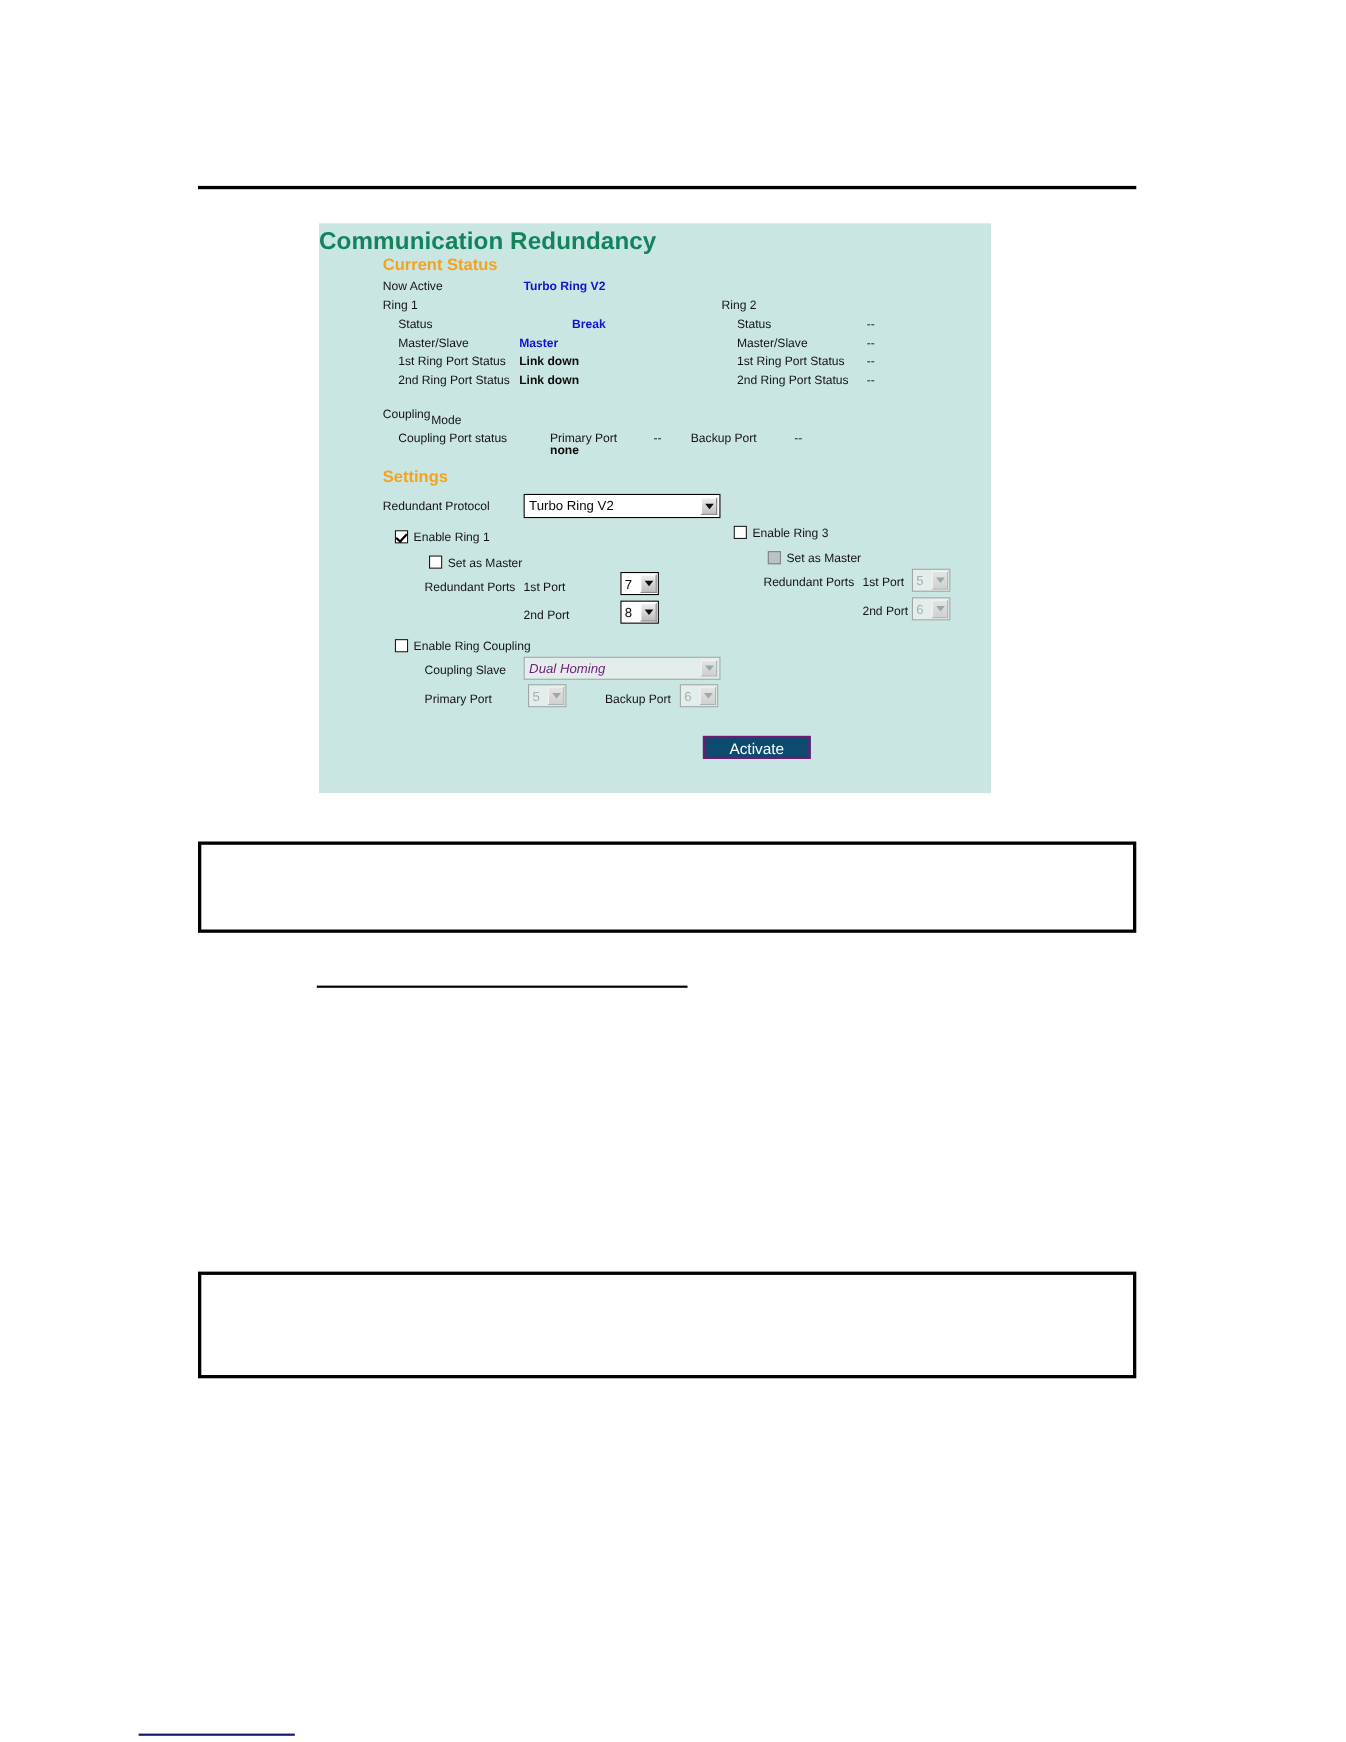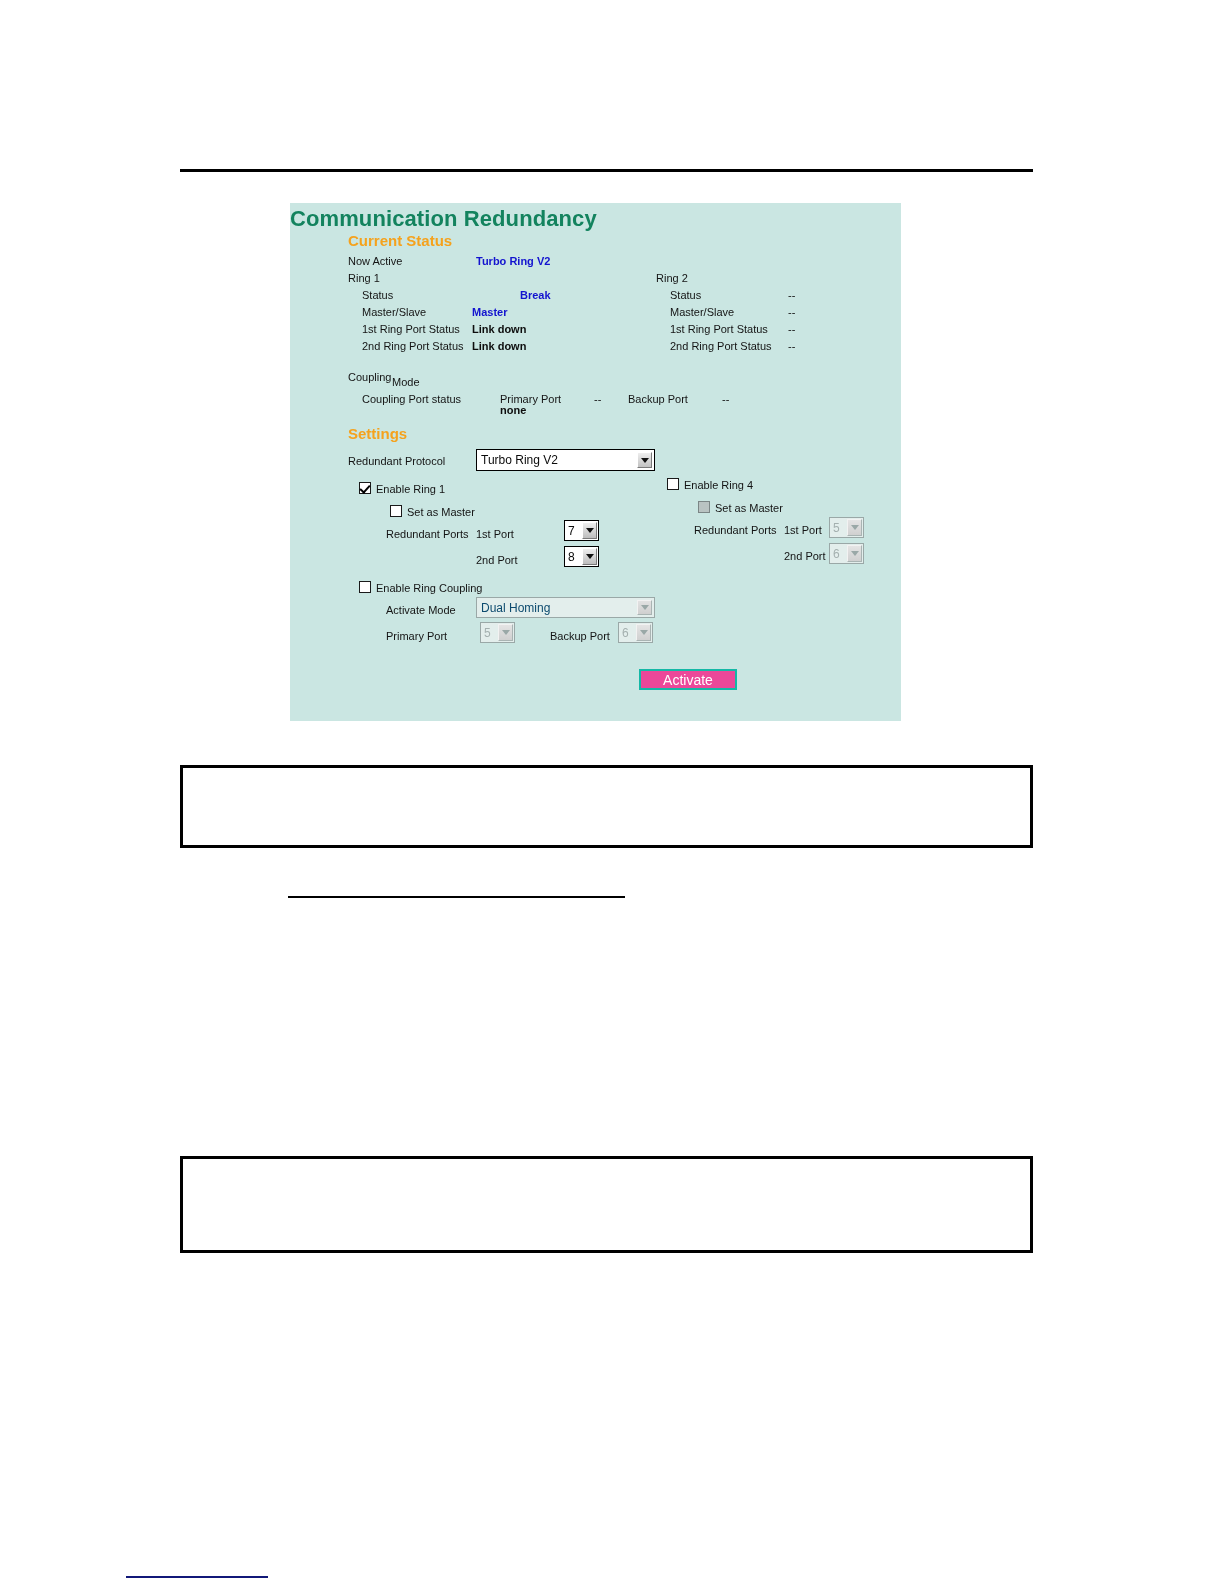"Enable Ring 4" div.t { text: 4 -> 3 }
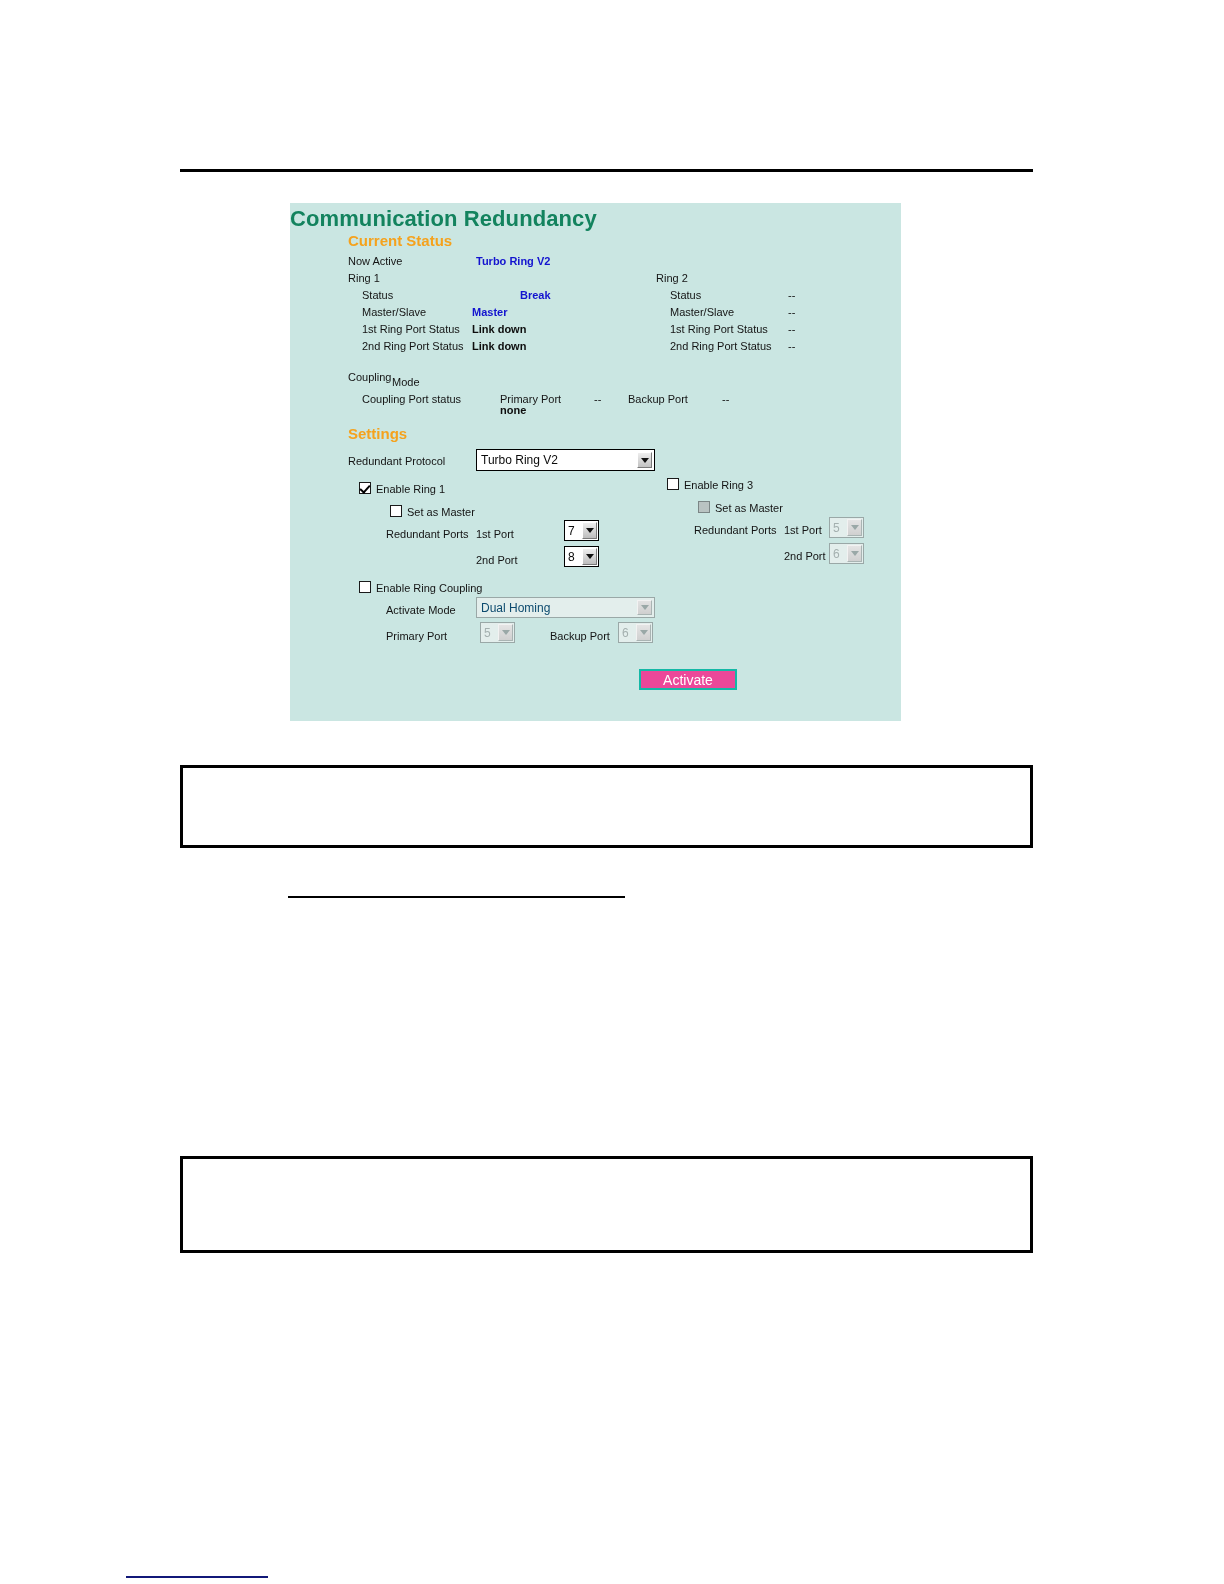"Activate Mode" div.t { text: Activate Mode -> Coupling Slave }
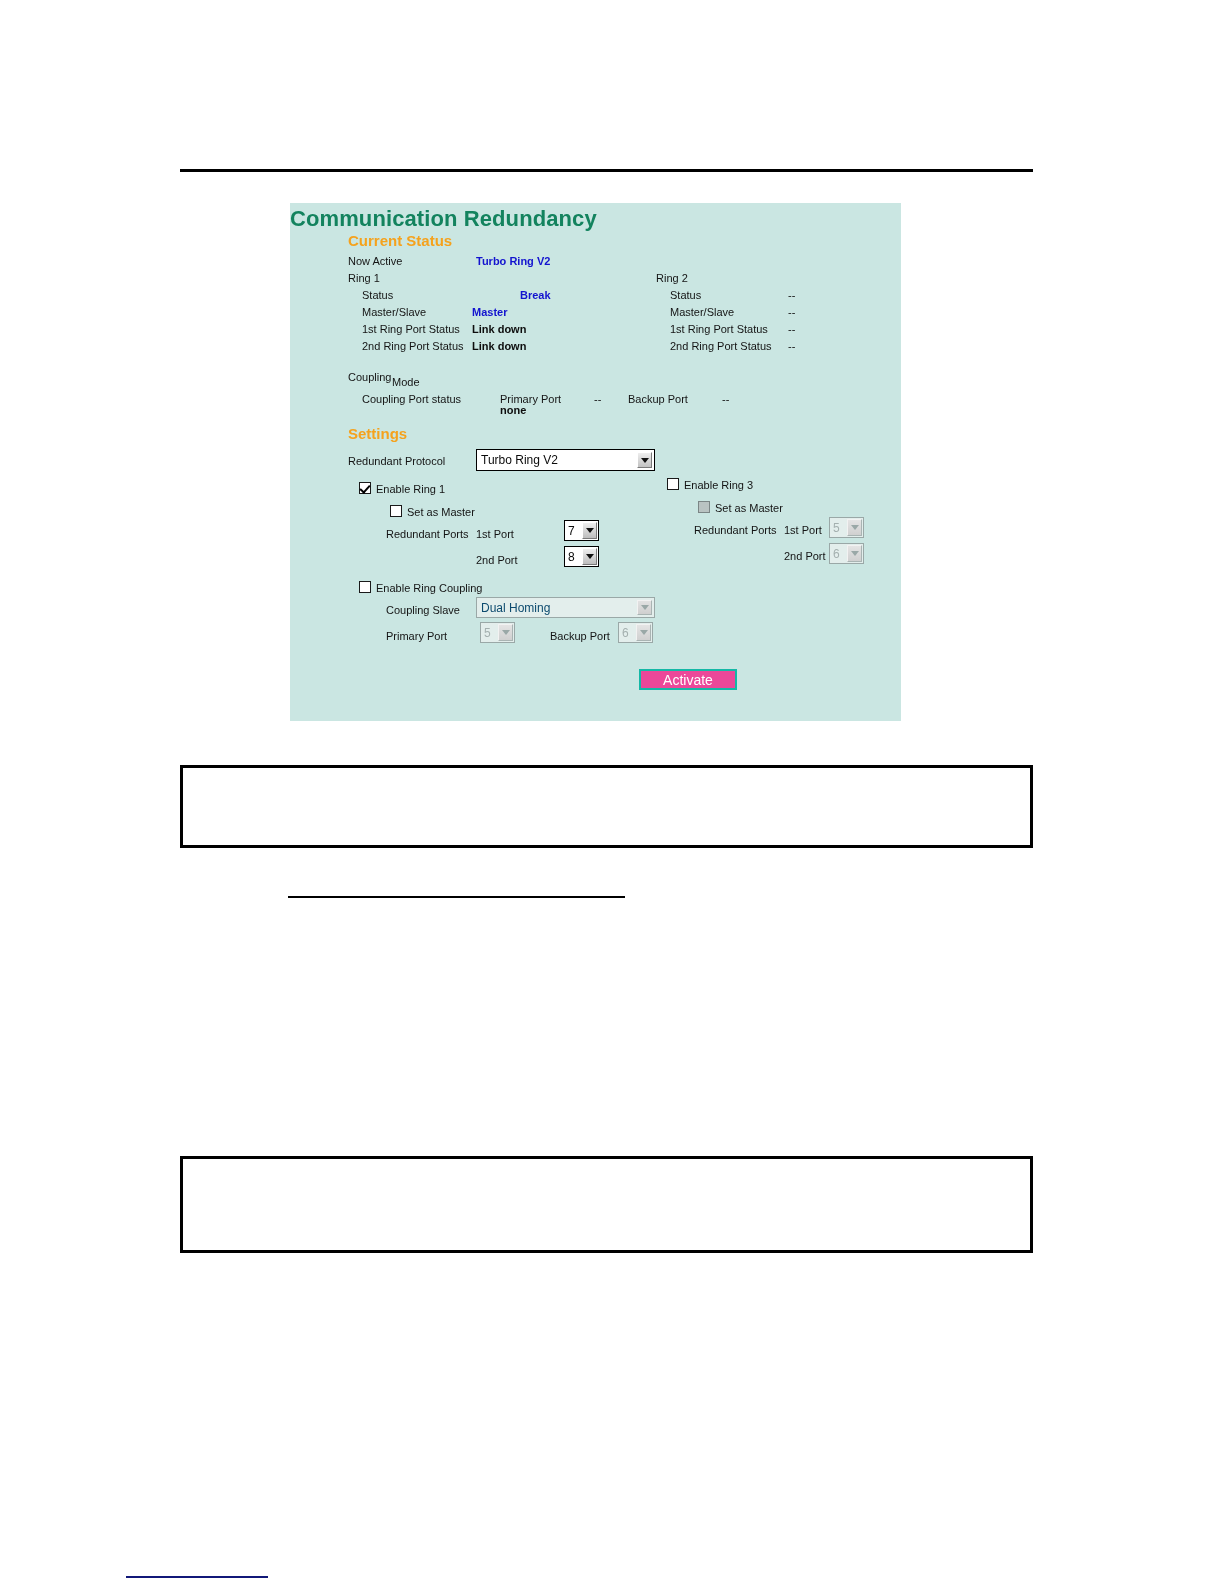"Dual Homing" .select-box.disabled { color: #0c4a6e -> #701a75; font-style: none -> italic }
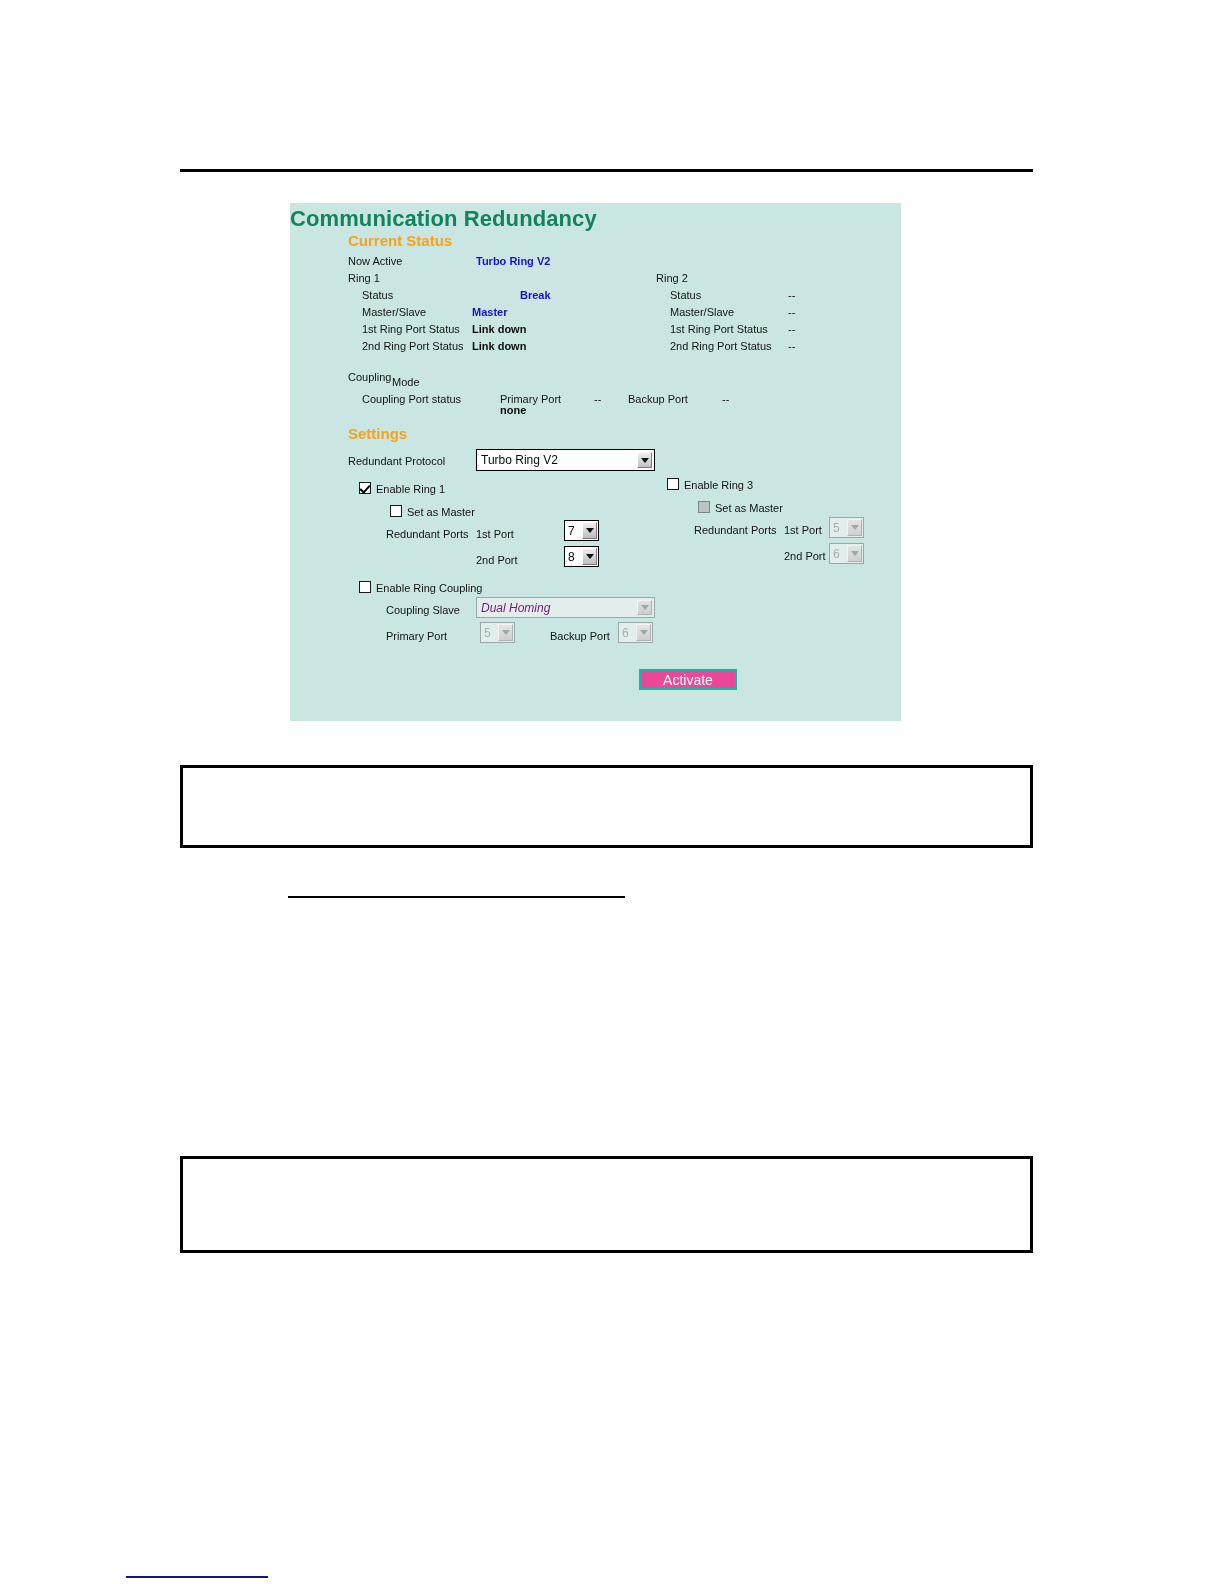"Activate" .activate-btn { background: #ec4899 -> #0c4a6e; border: 2px solid #14b8a6 -> 2px solid #701a75 }
